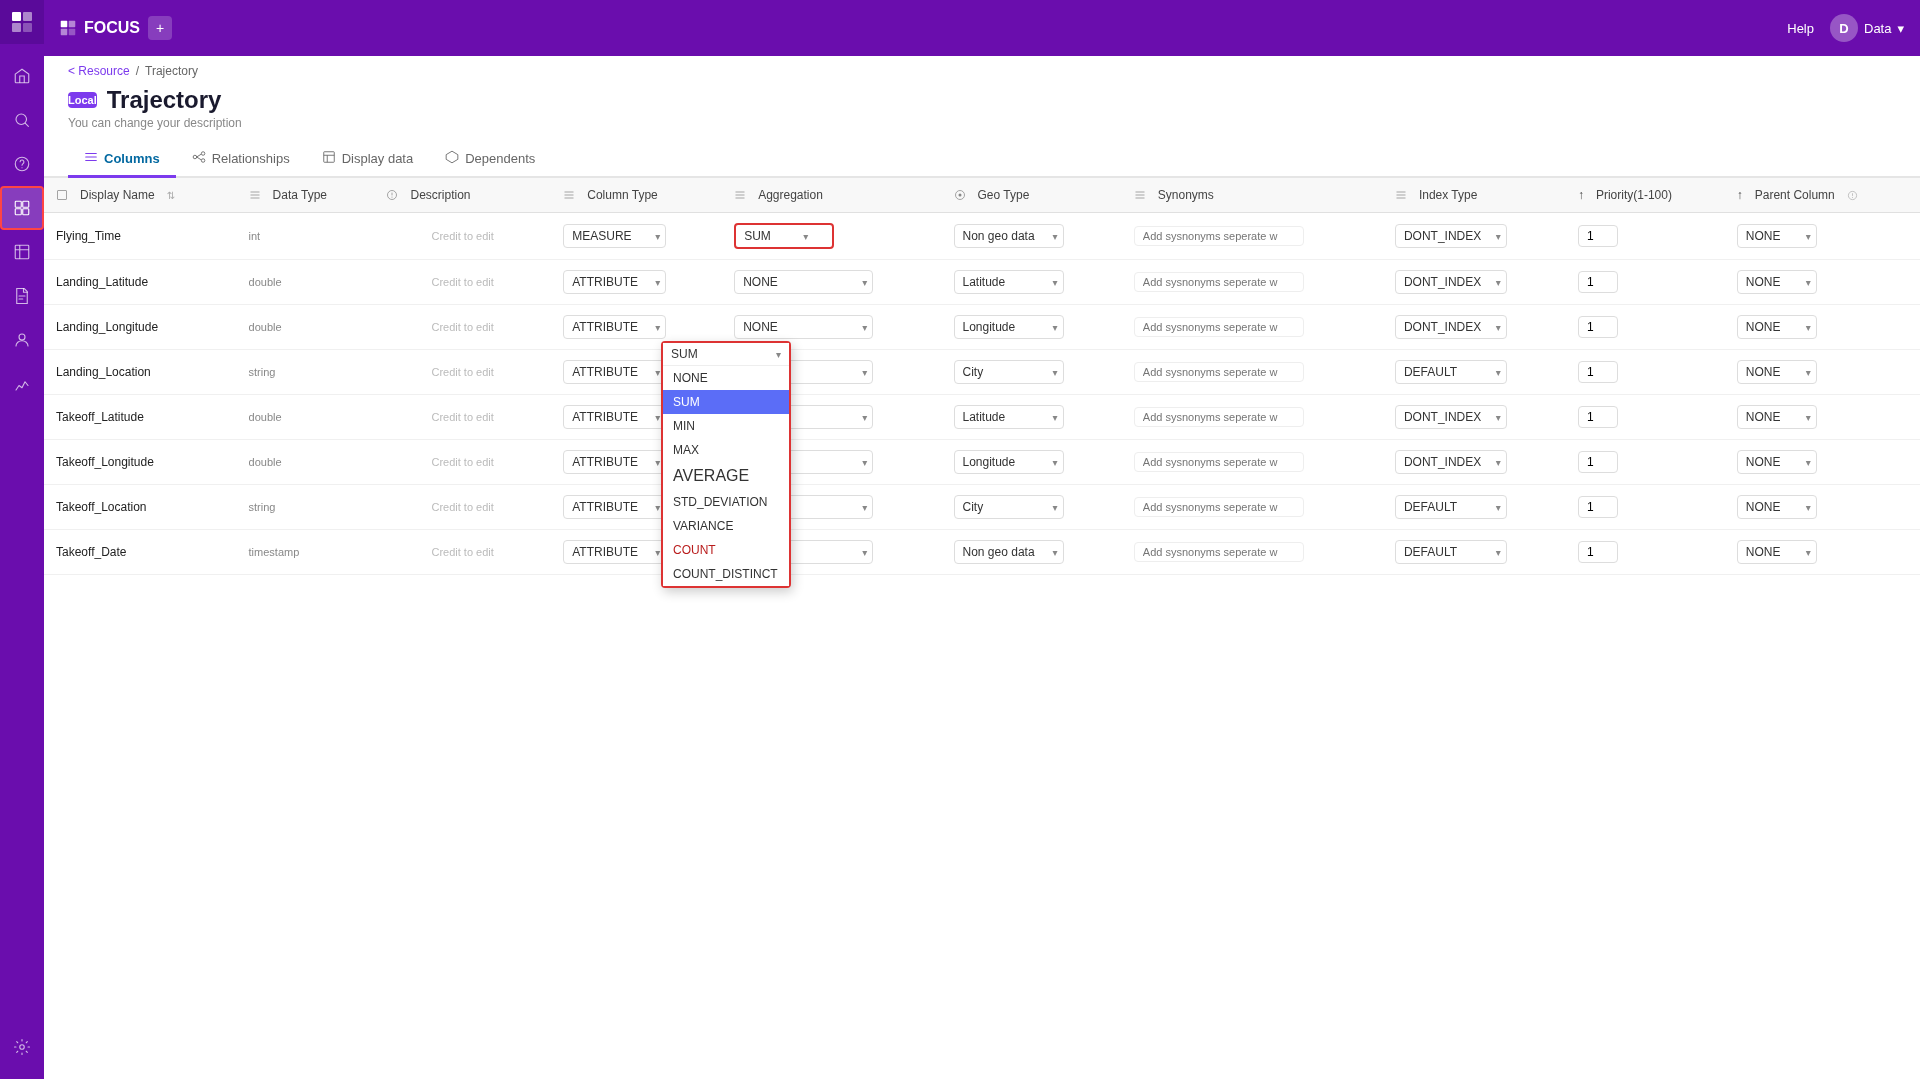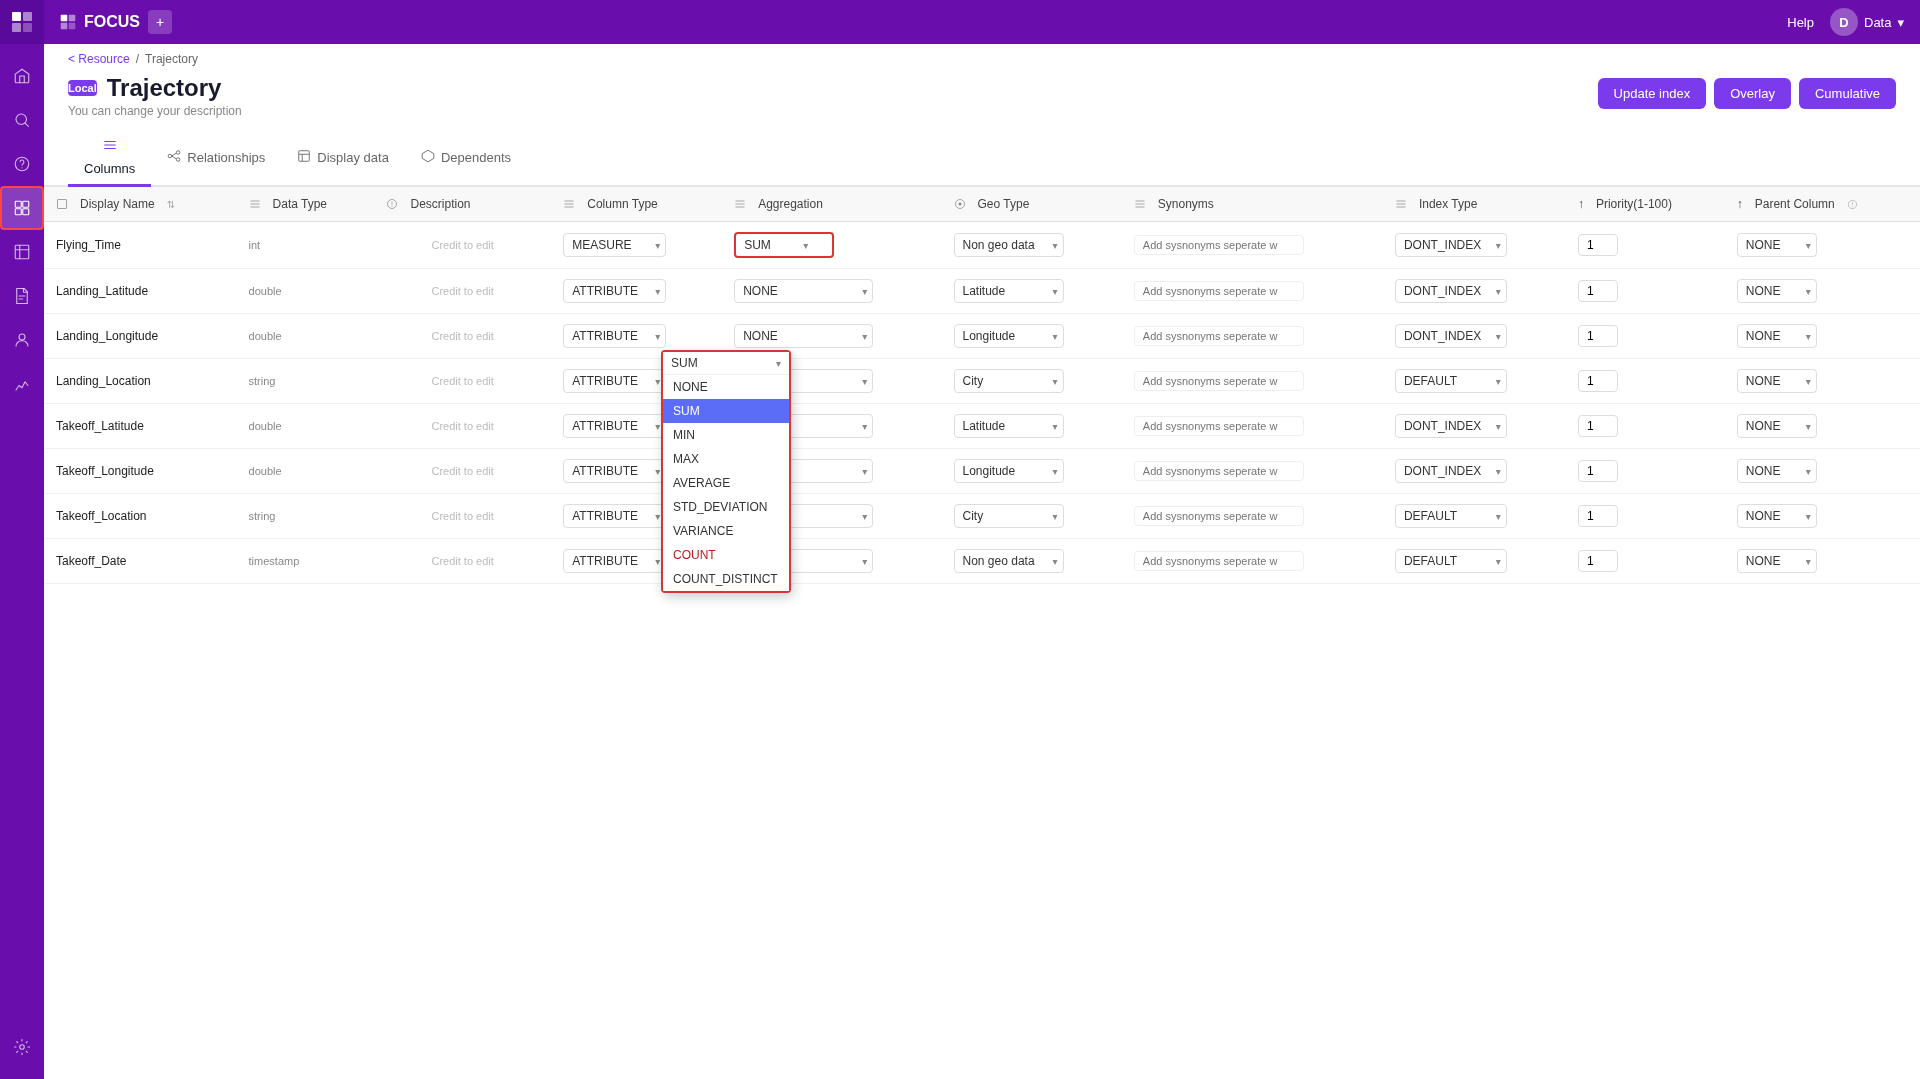"FOCUS" .topbar { height: 44px -> 56px }
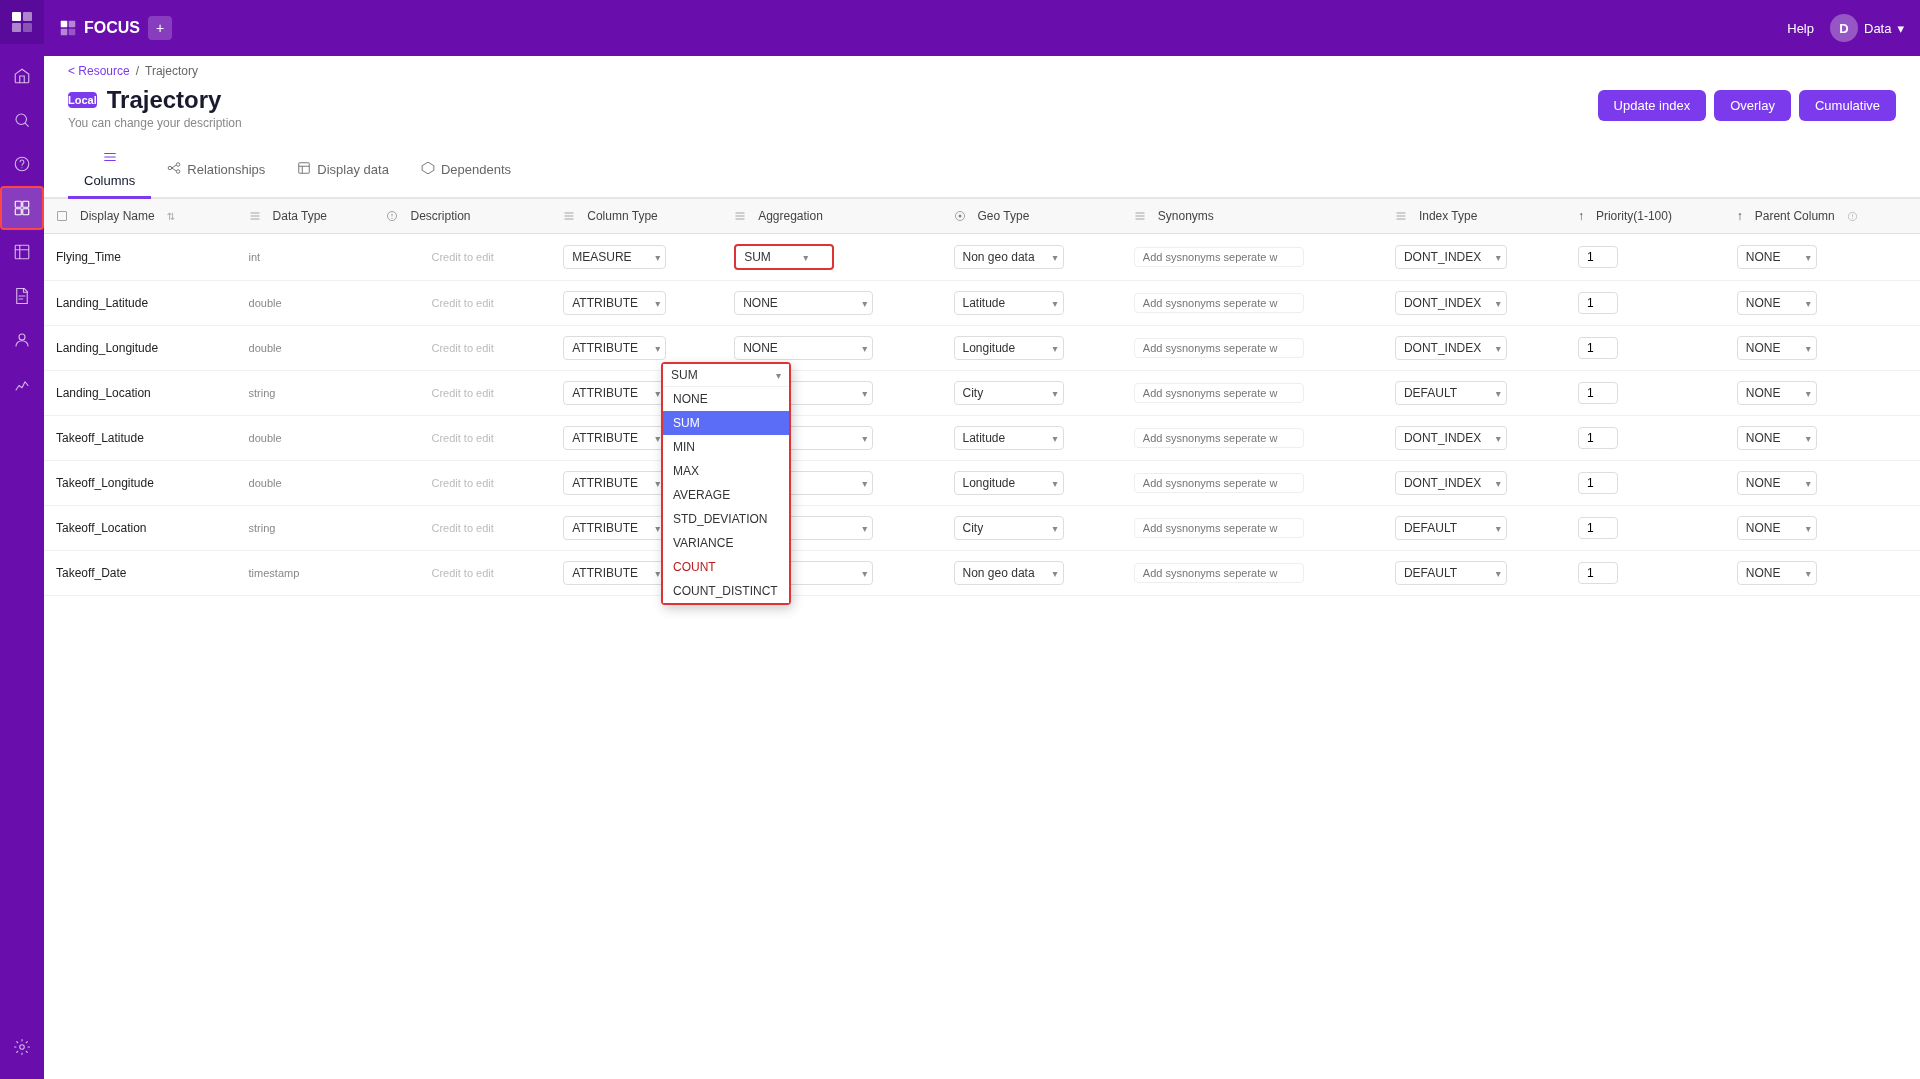"Update index" div.header-buttons { html: <div> <button>Update index</button> <button>Overlay</button> <button>Cumulative</button> </div> -> none }
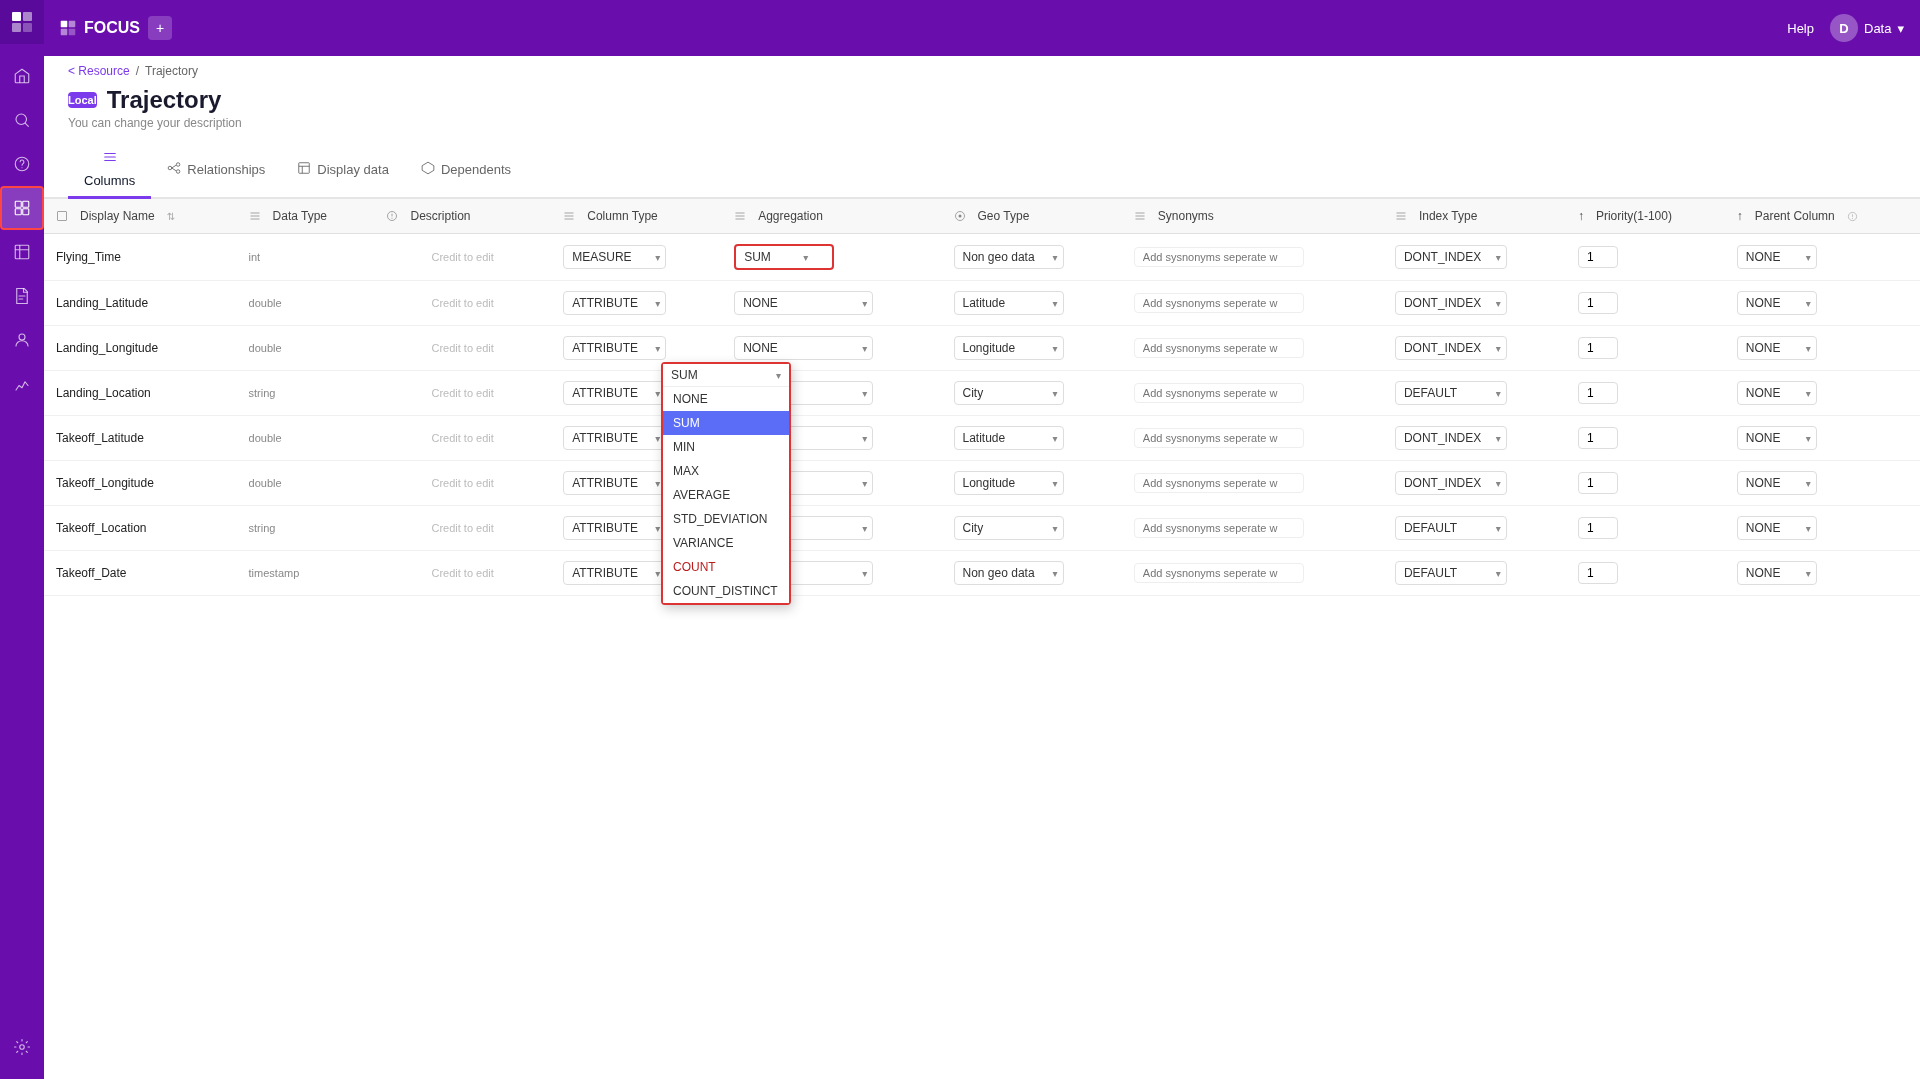"Columns" .tab.active { color: #0f172a -> #0369a1; flex-direction: column -> none; font-weight: 400 -> 700 }
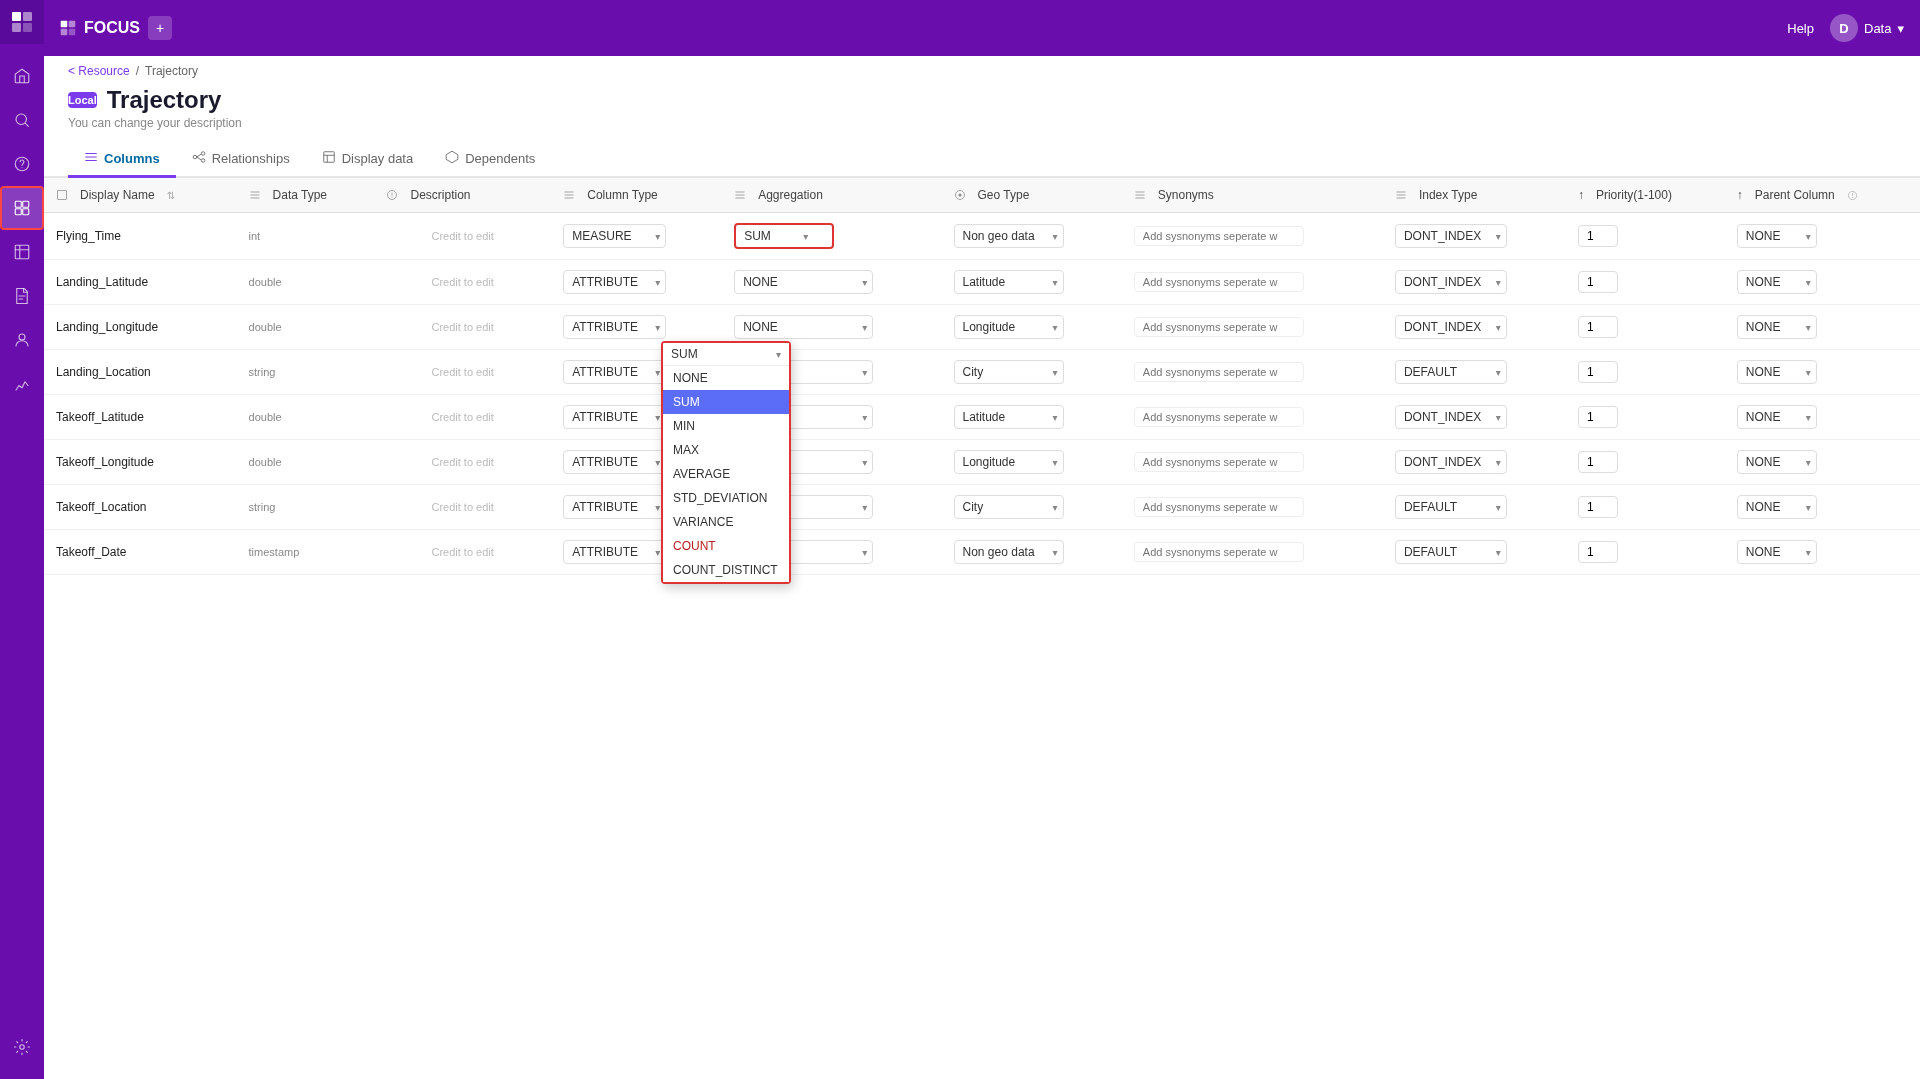"AVERAGE" div { font-size: 12px -> 16px }
